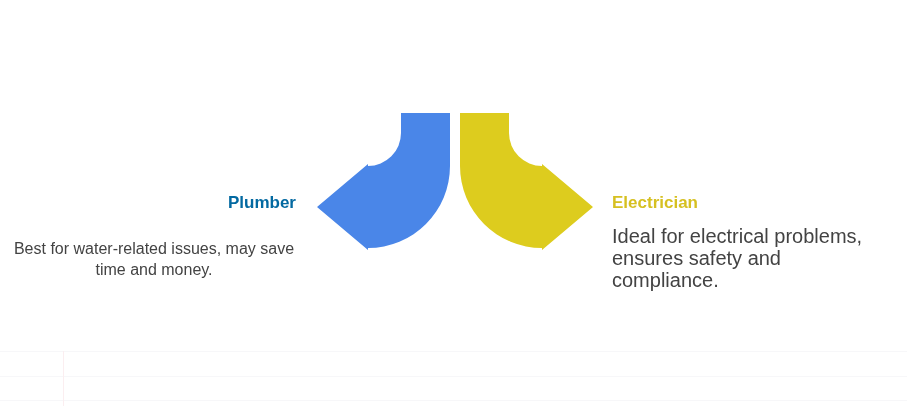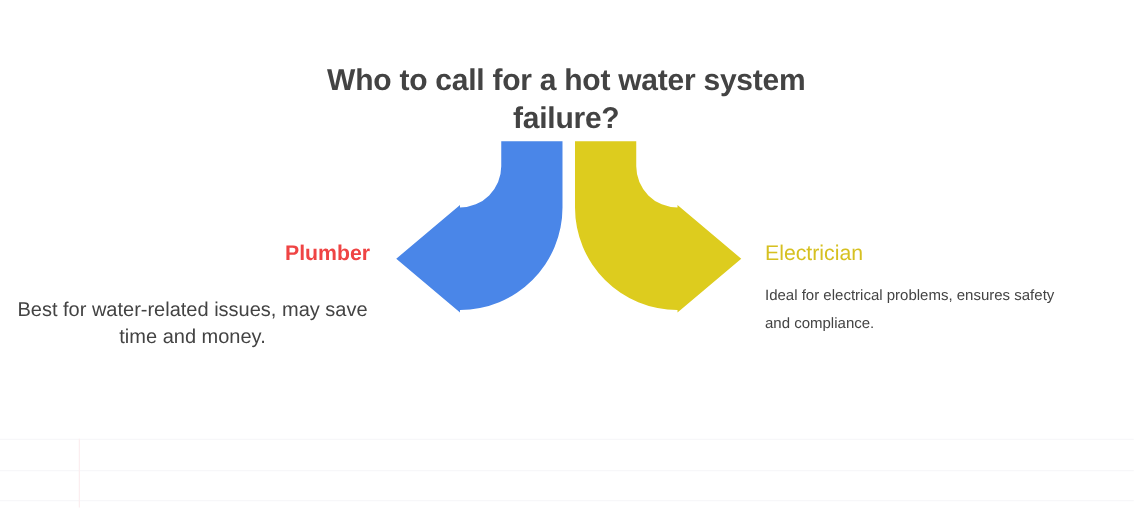"Who to call for a" div { html: <div>Who to call for a hot water system failure?</div> -> none }
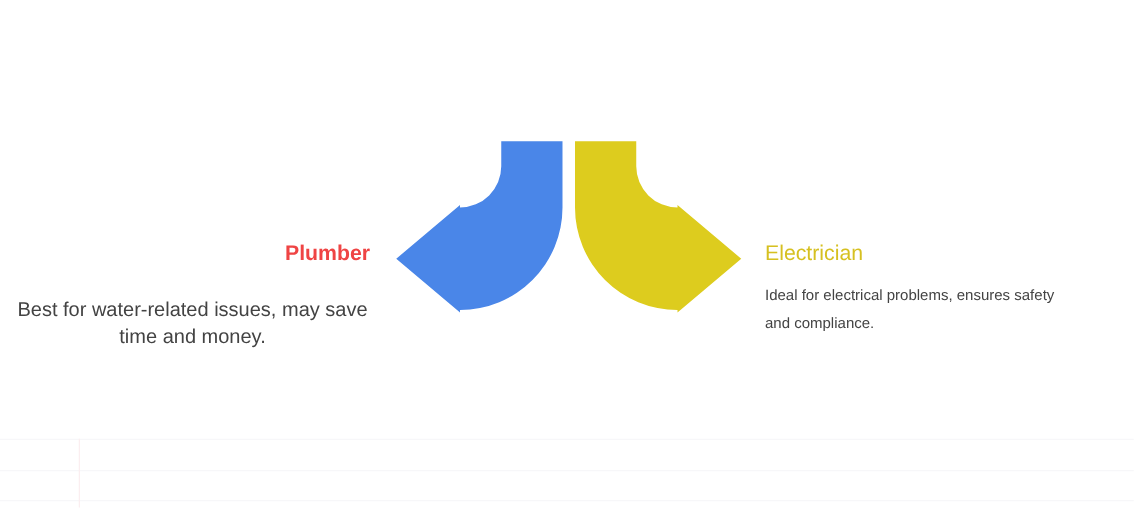"Plumber" #left-branch .branch-label { color: #ef4444 -> #0369a1 }
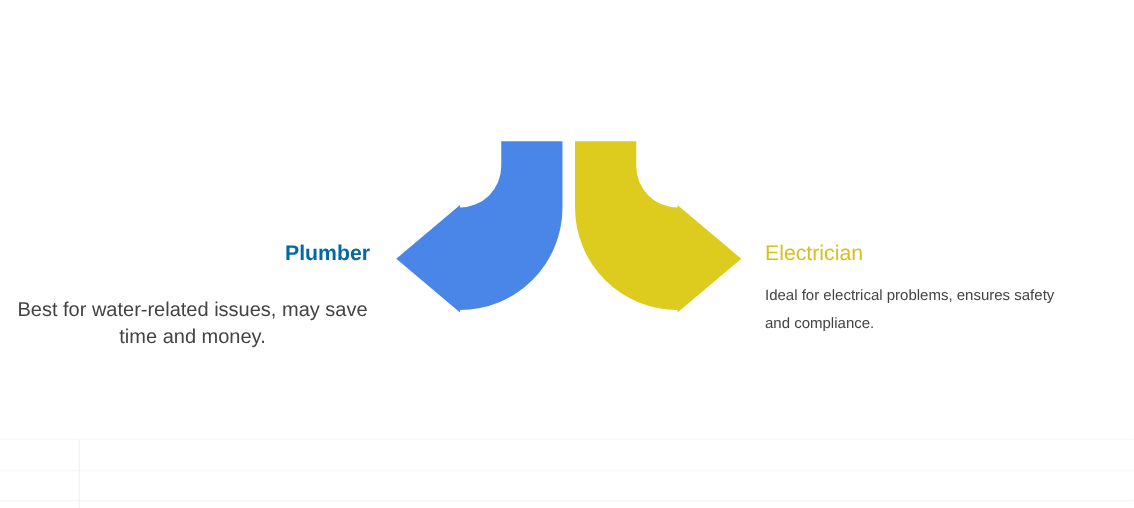"Electrician" #right-branch .branch-label { font-weight: normal -> bold }
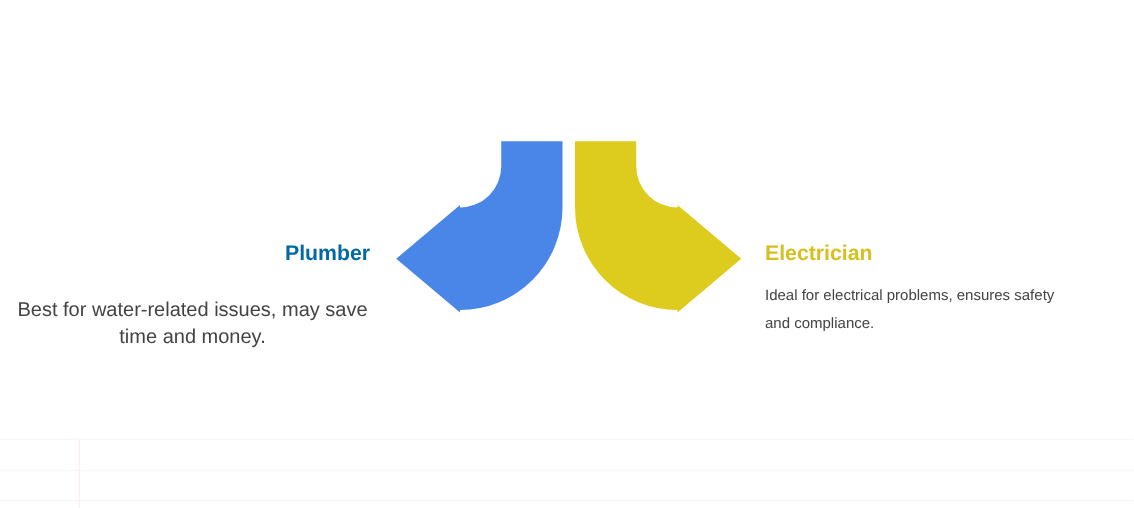"Ideal for electrical problems, ensures" #right-branch .branch-desc { font-size: 12px -> 20px }
